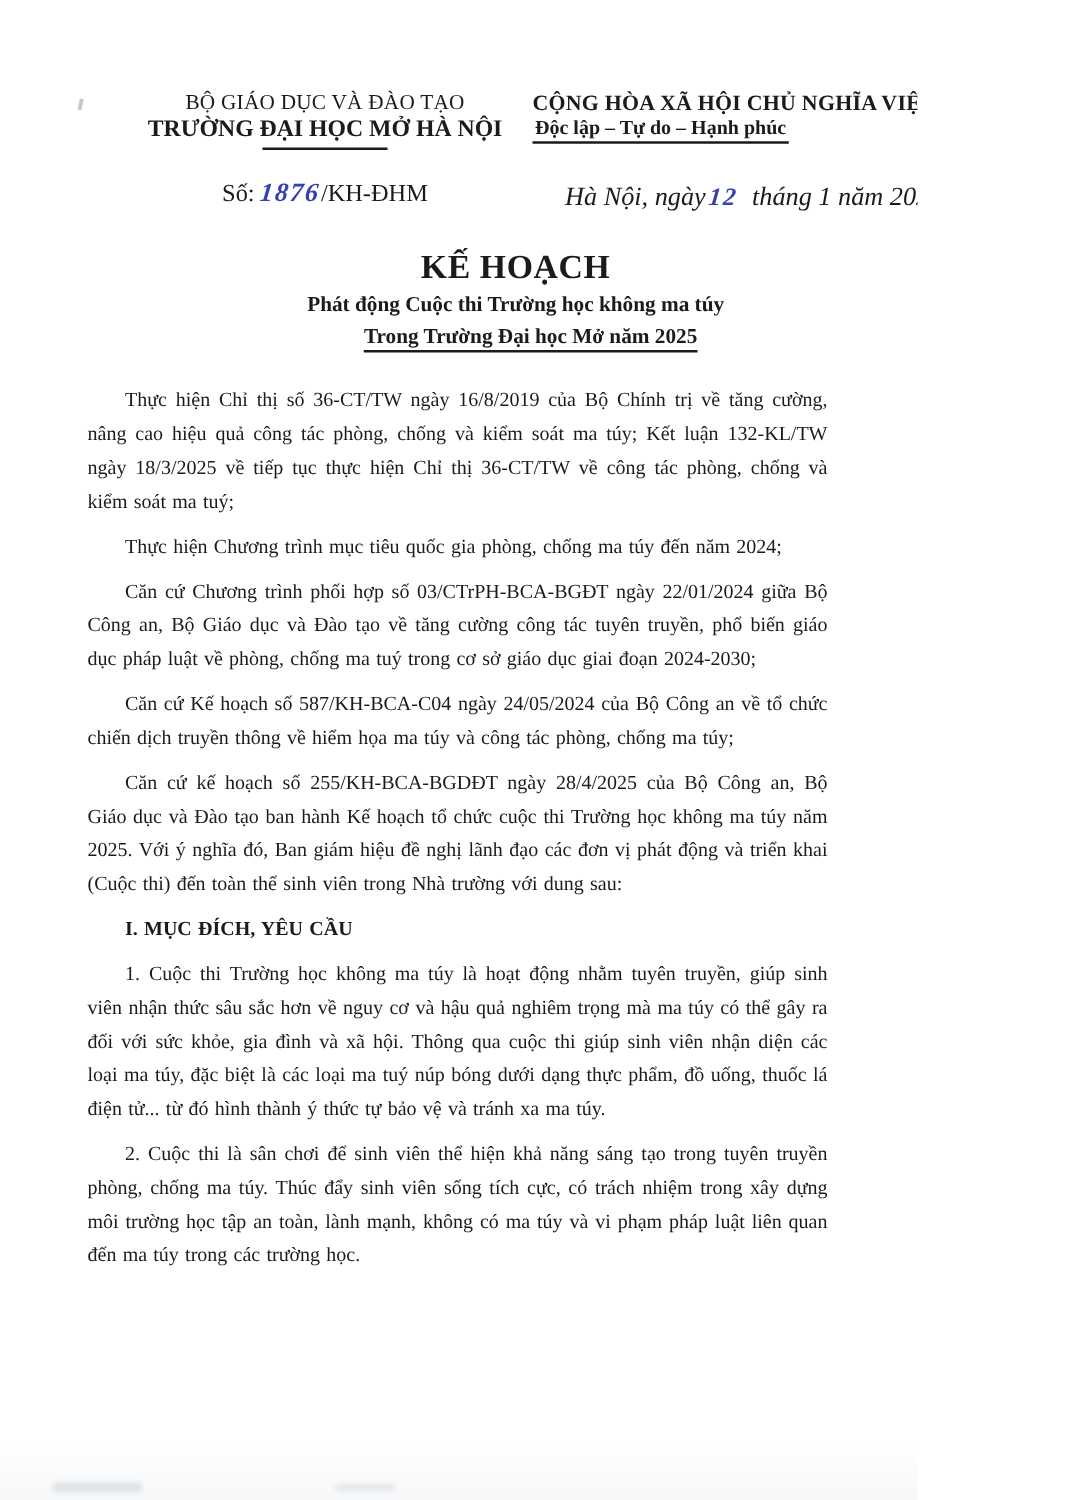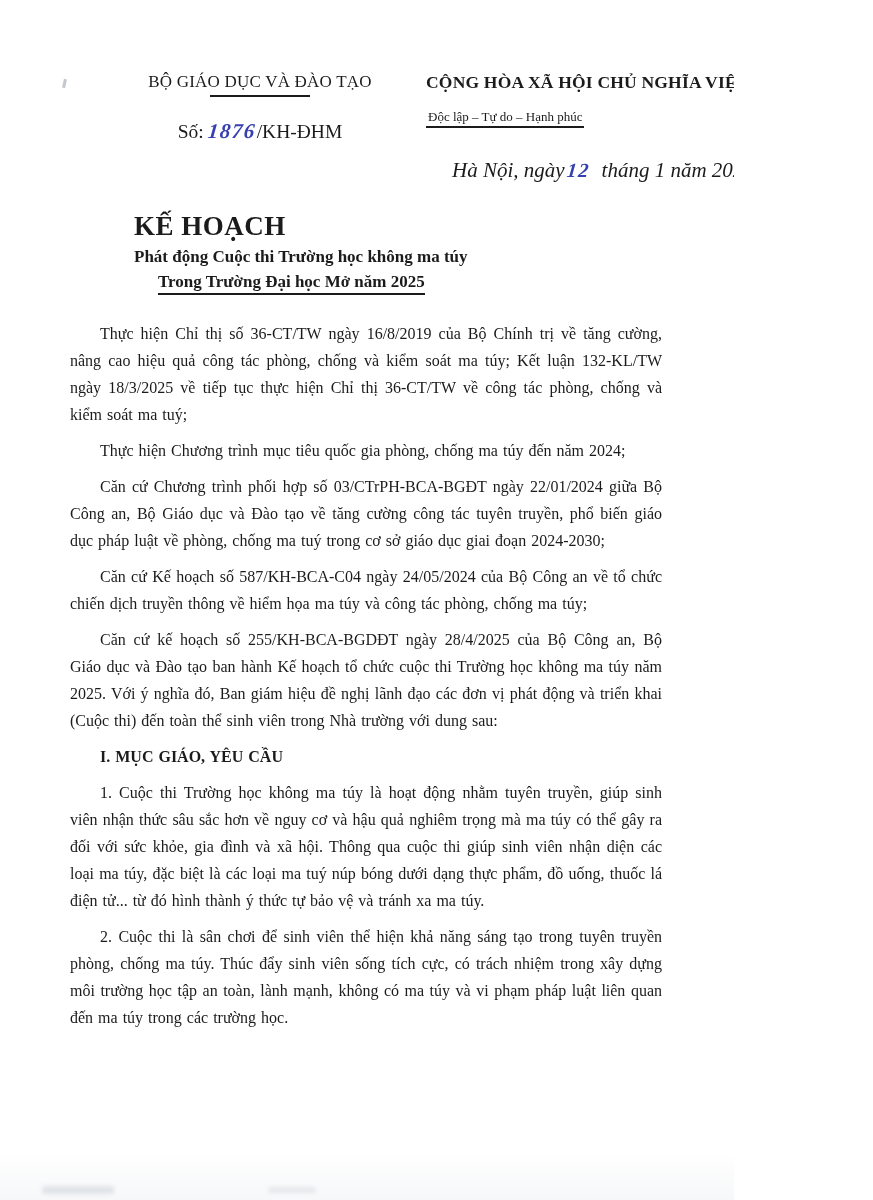"TRƯỜNG ĐẠI HỌC MỞ HÀ" div.h-univ { html: none -> <div>TRƯỜNG ĐẠI HỌC MỞ HÀ NỘI</div> }
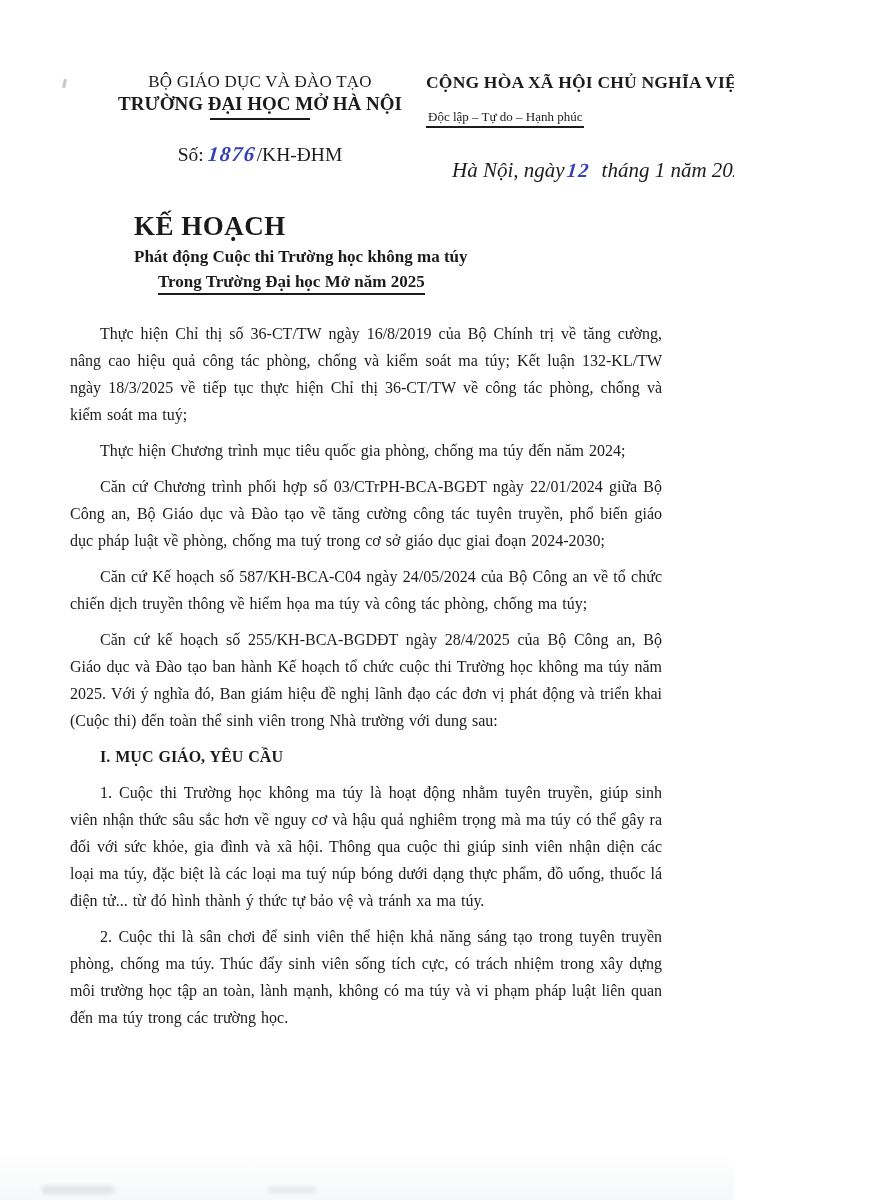"Độc lập – Tự do" .motto { font-size: 13px -> 16px; font-weight: normal -> bold; margin-top: 16px -> 1px }
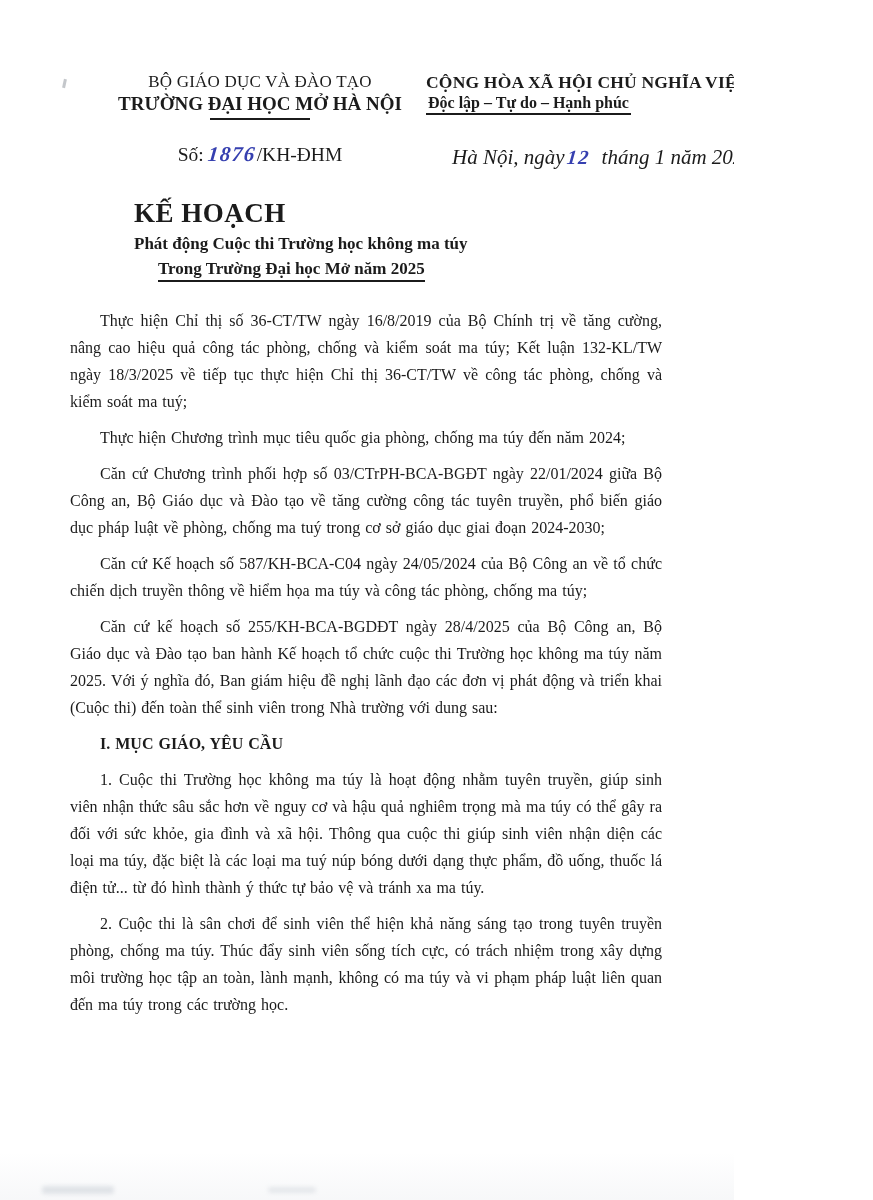"KẾ HOẠCH" .title-block { text-align: none -> center }
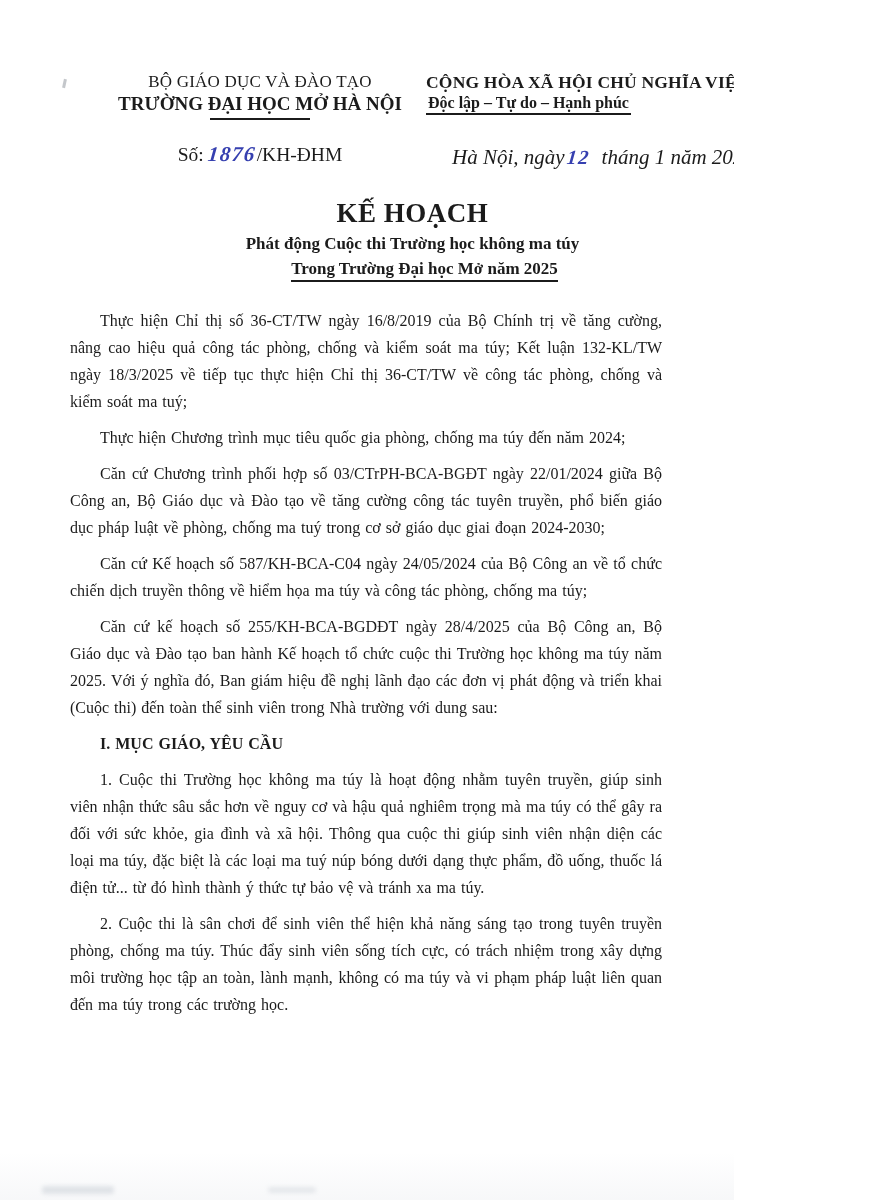"I. MỤC GIÁO, YÊU CẦU" p.sec { text: GIÁO -> ĐÍCH }
